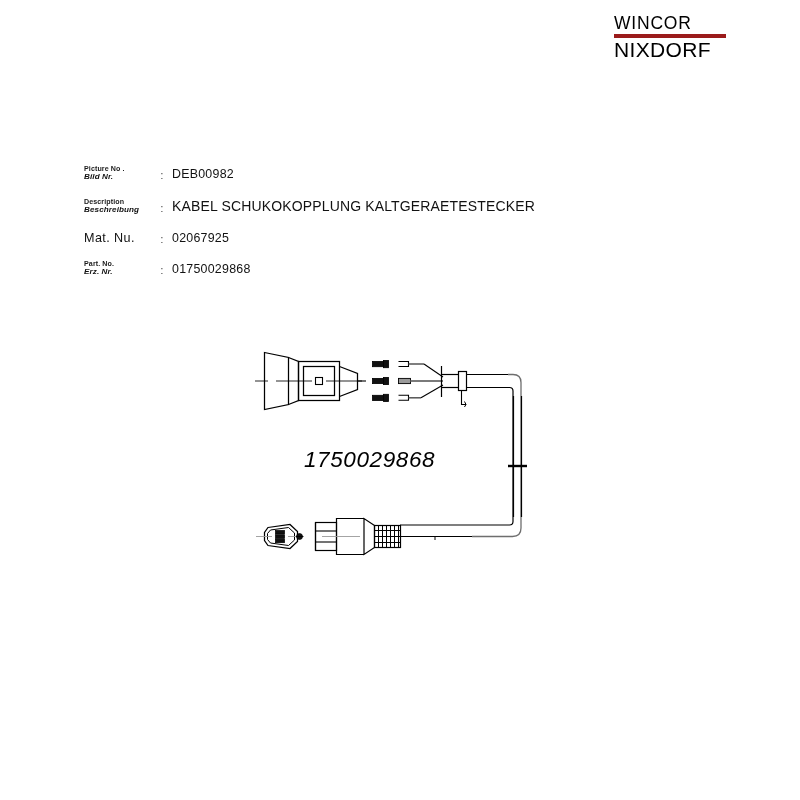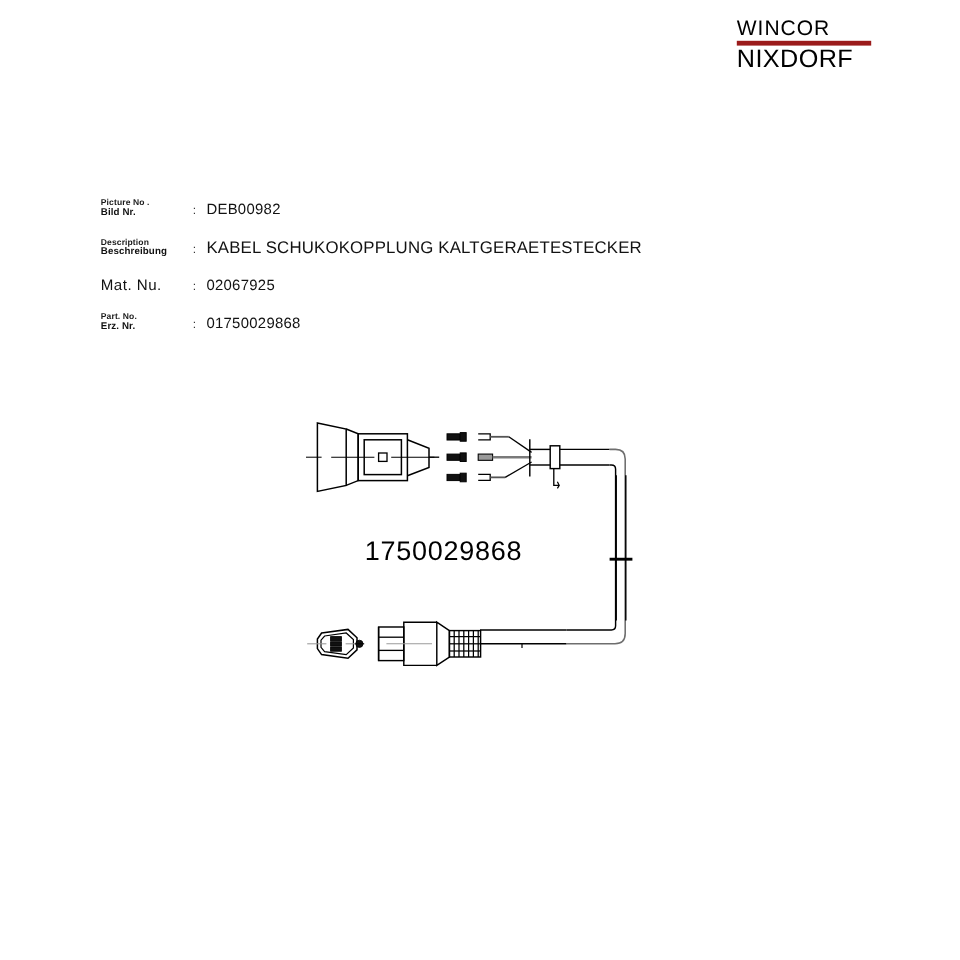"Bild Nr." .lbl-de { font-style: none -> italic }
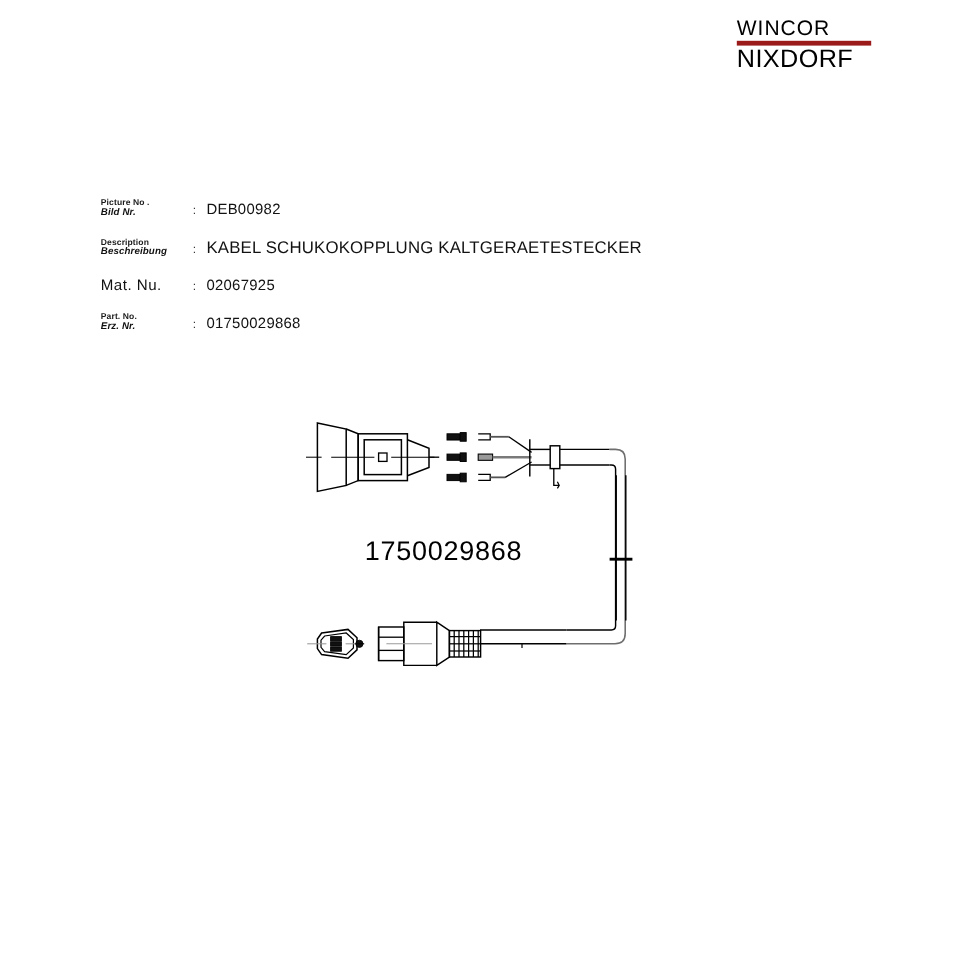"1750029868" .partno { font-style: none -> italic }
